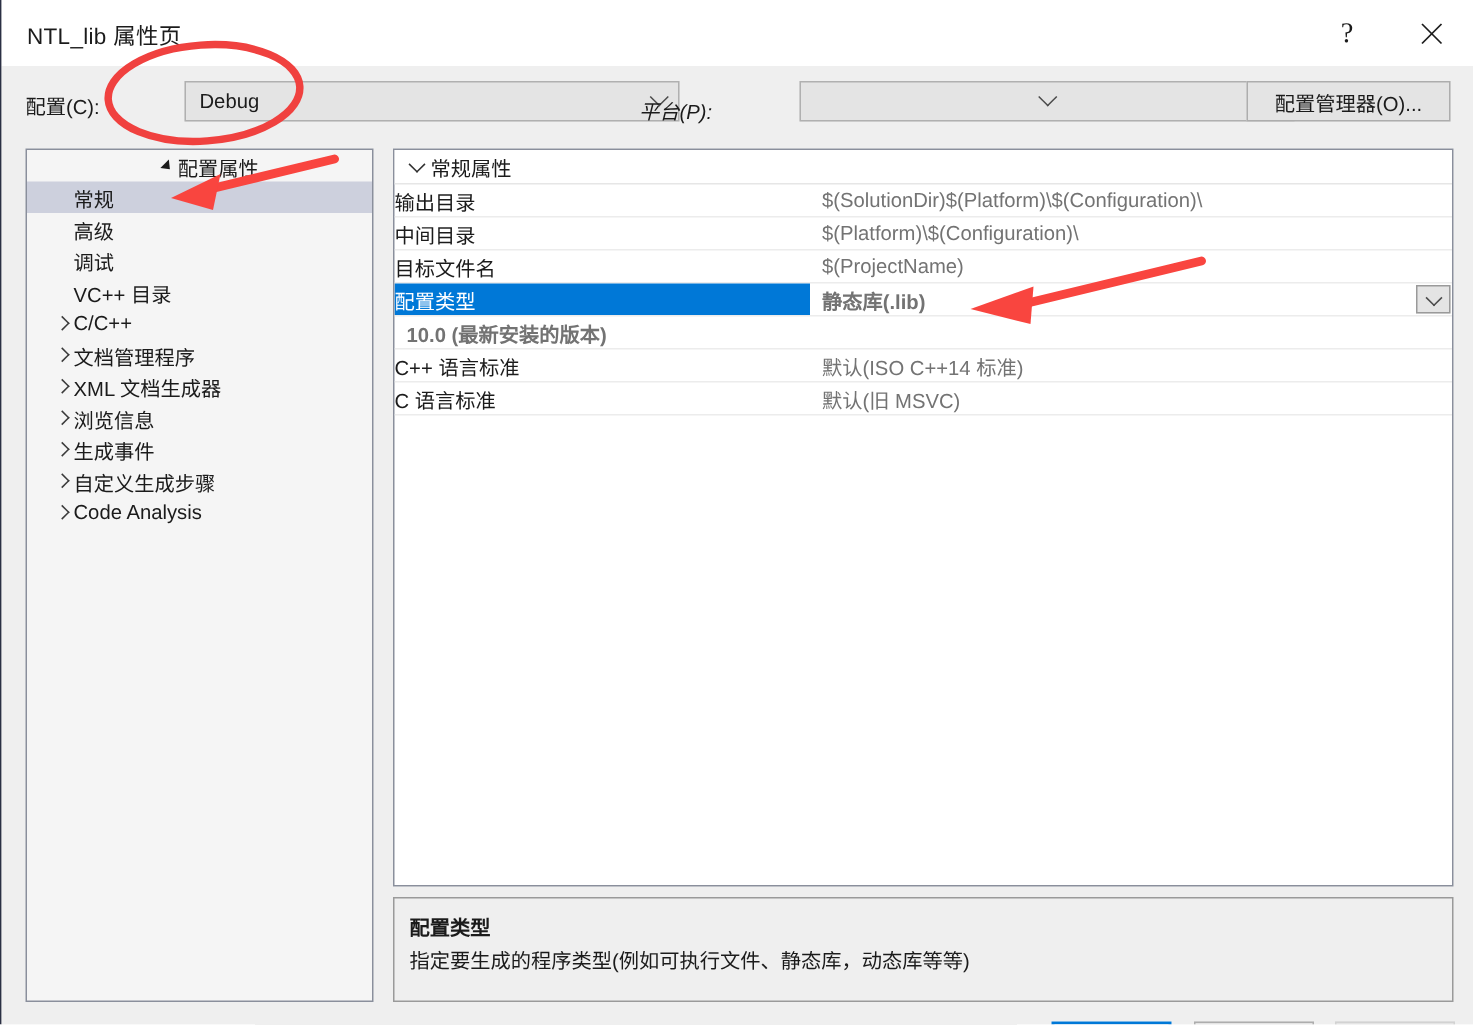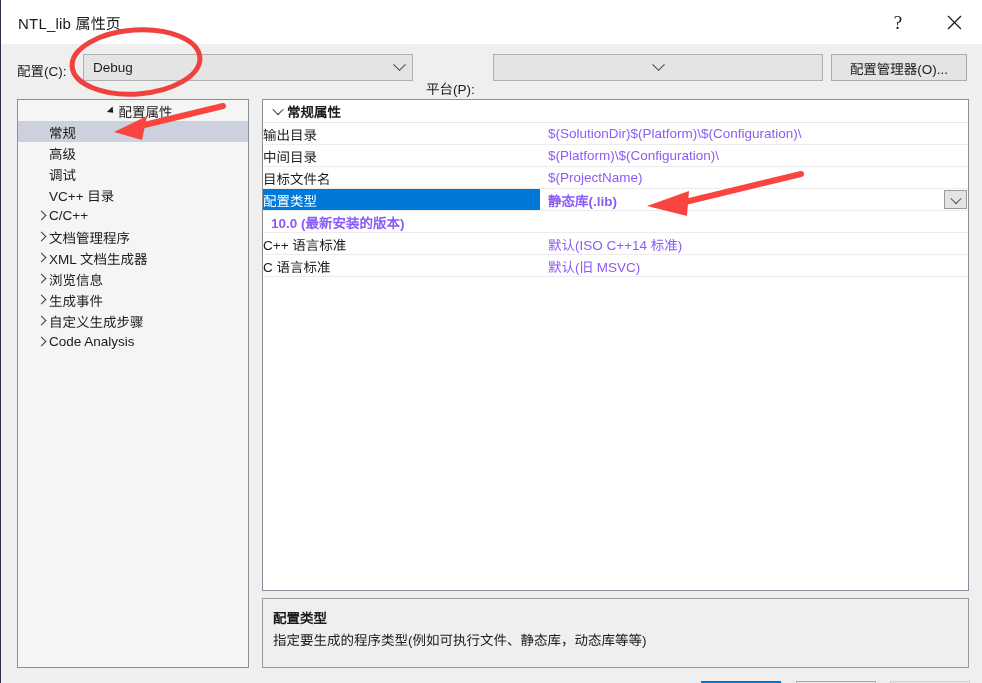"Debug" .combo { margin-left: none -> 40px }
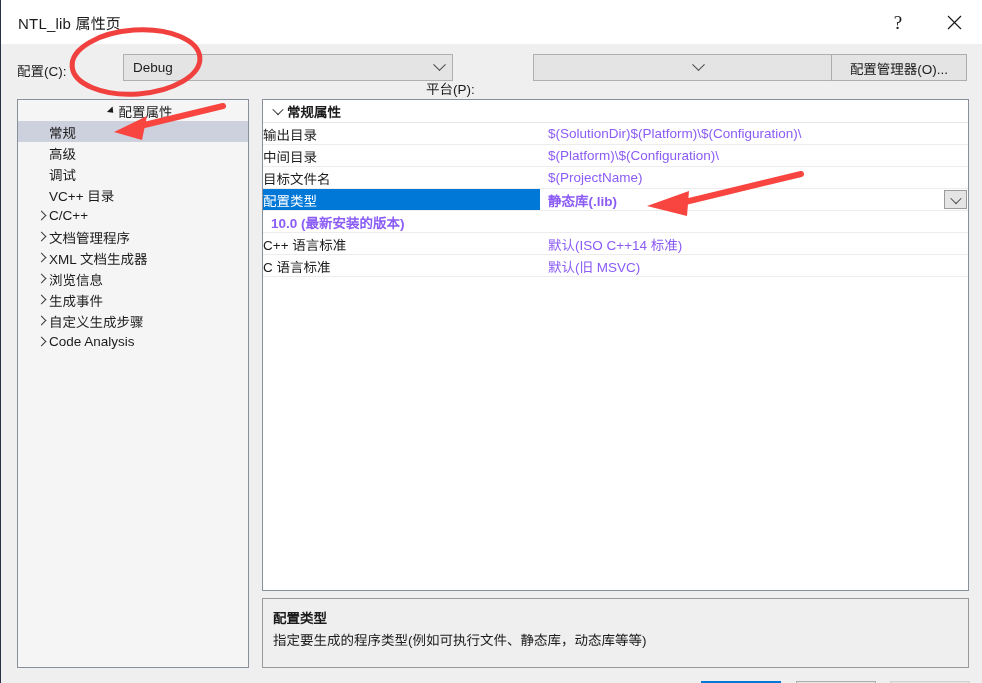"平台(P):" .lbl-platform { font-style: none -> italic; top: 34px -> 19px }
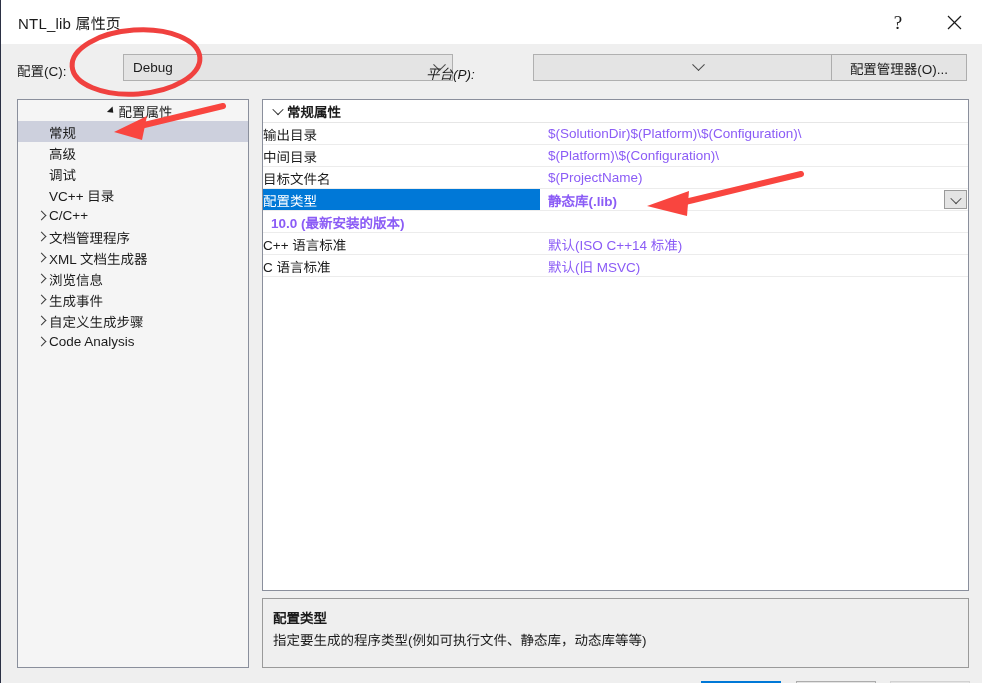"常规属性" .grid-header .hdr-text { font-weight: bold -> normal }
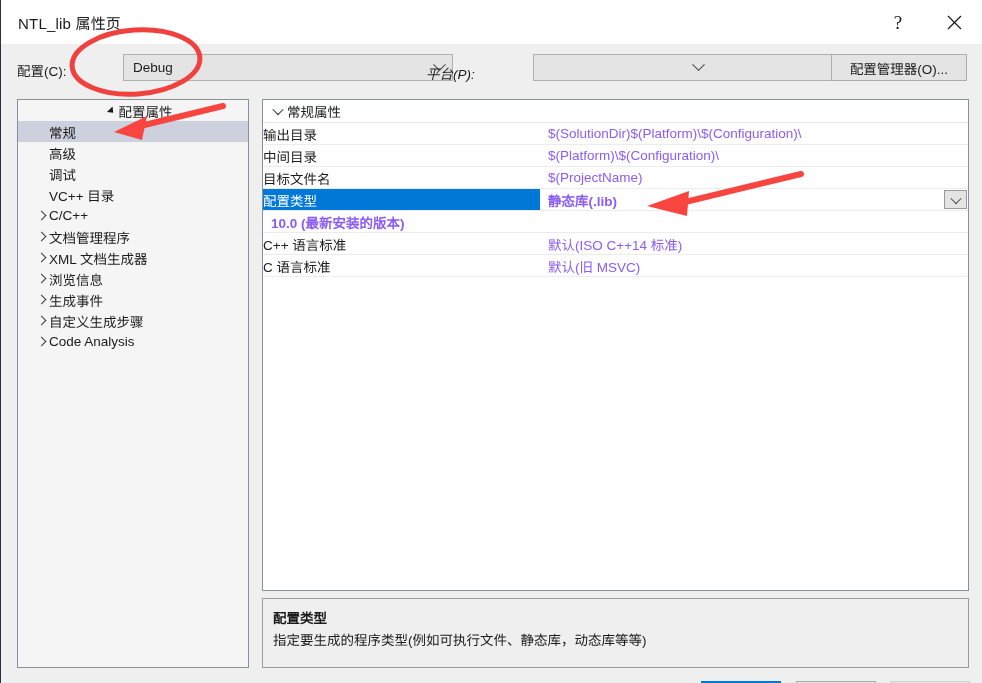"$(SolutionDir)$(Platform)\$(Configuratio" .cell-value { color: #8b5cf6 -> #737373 }
